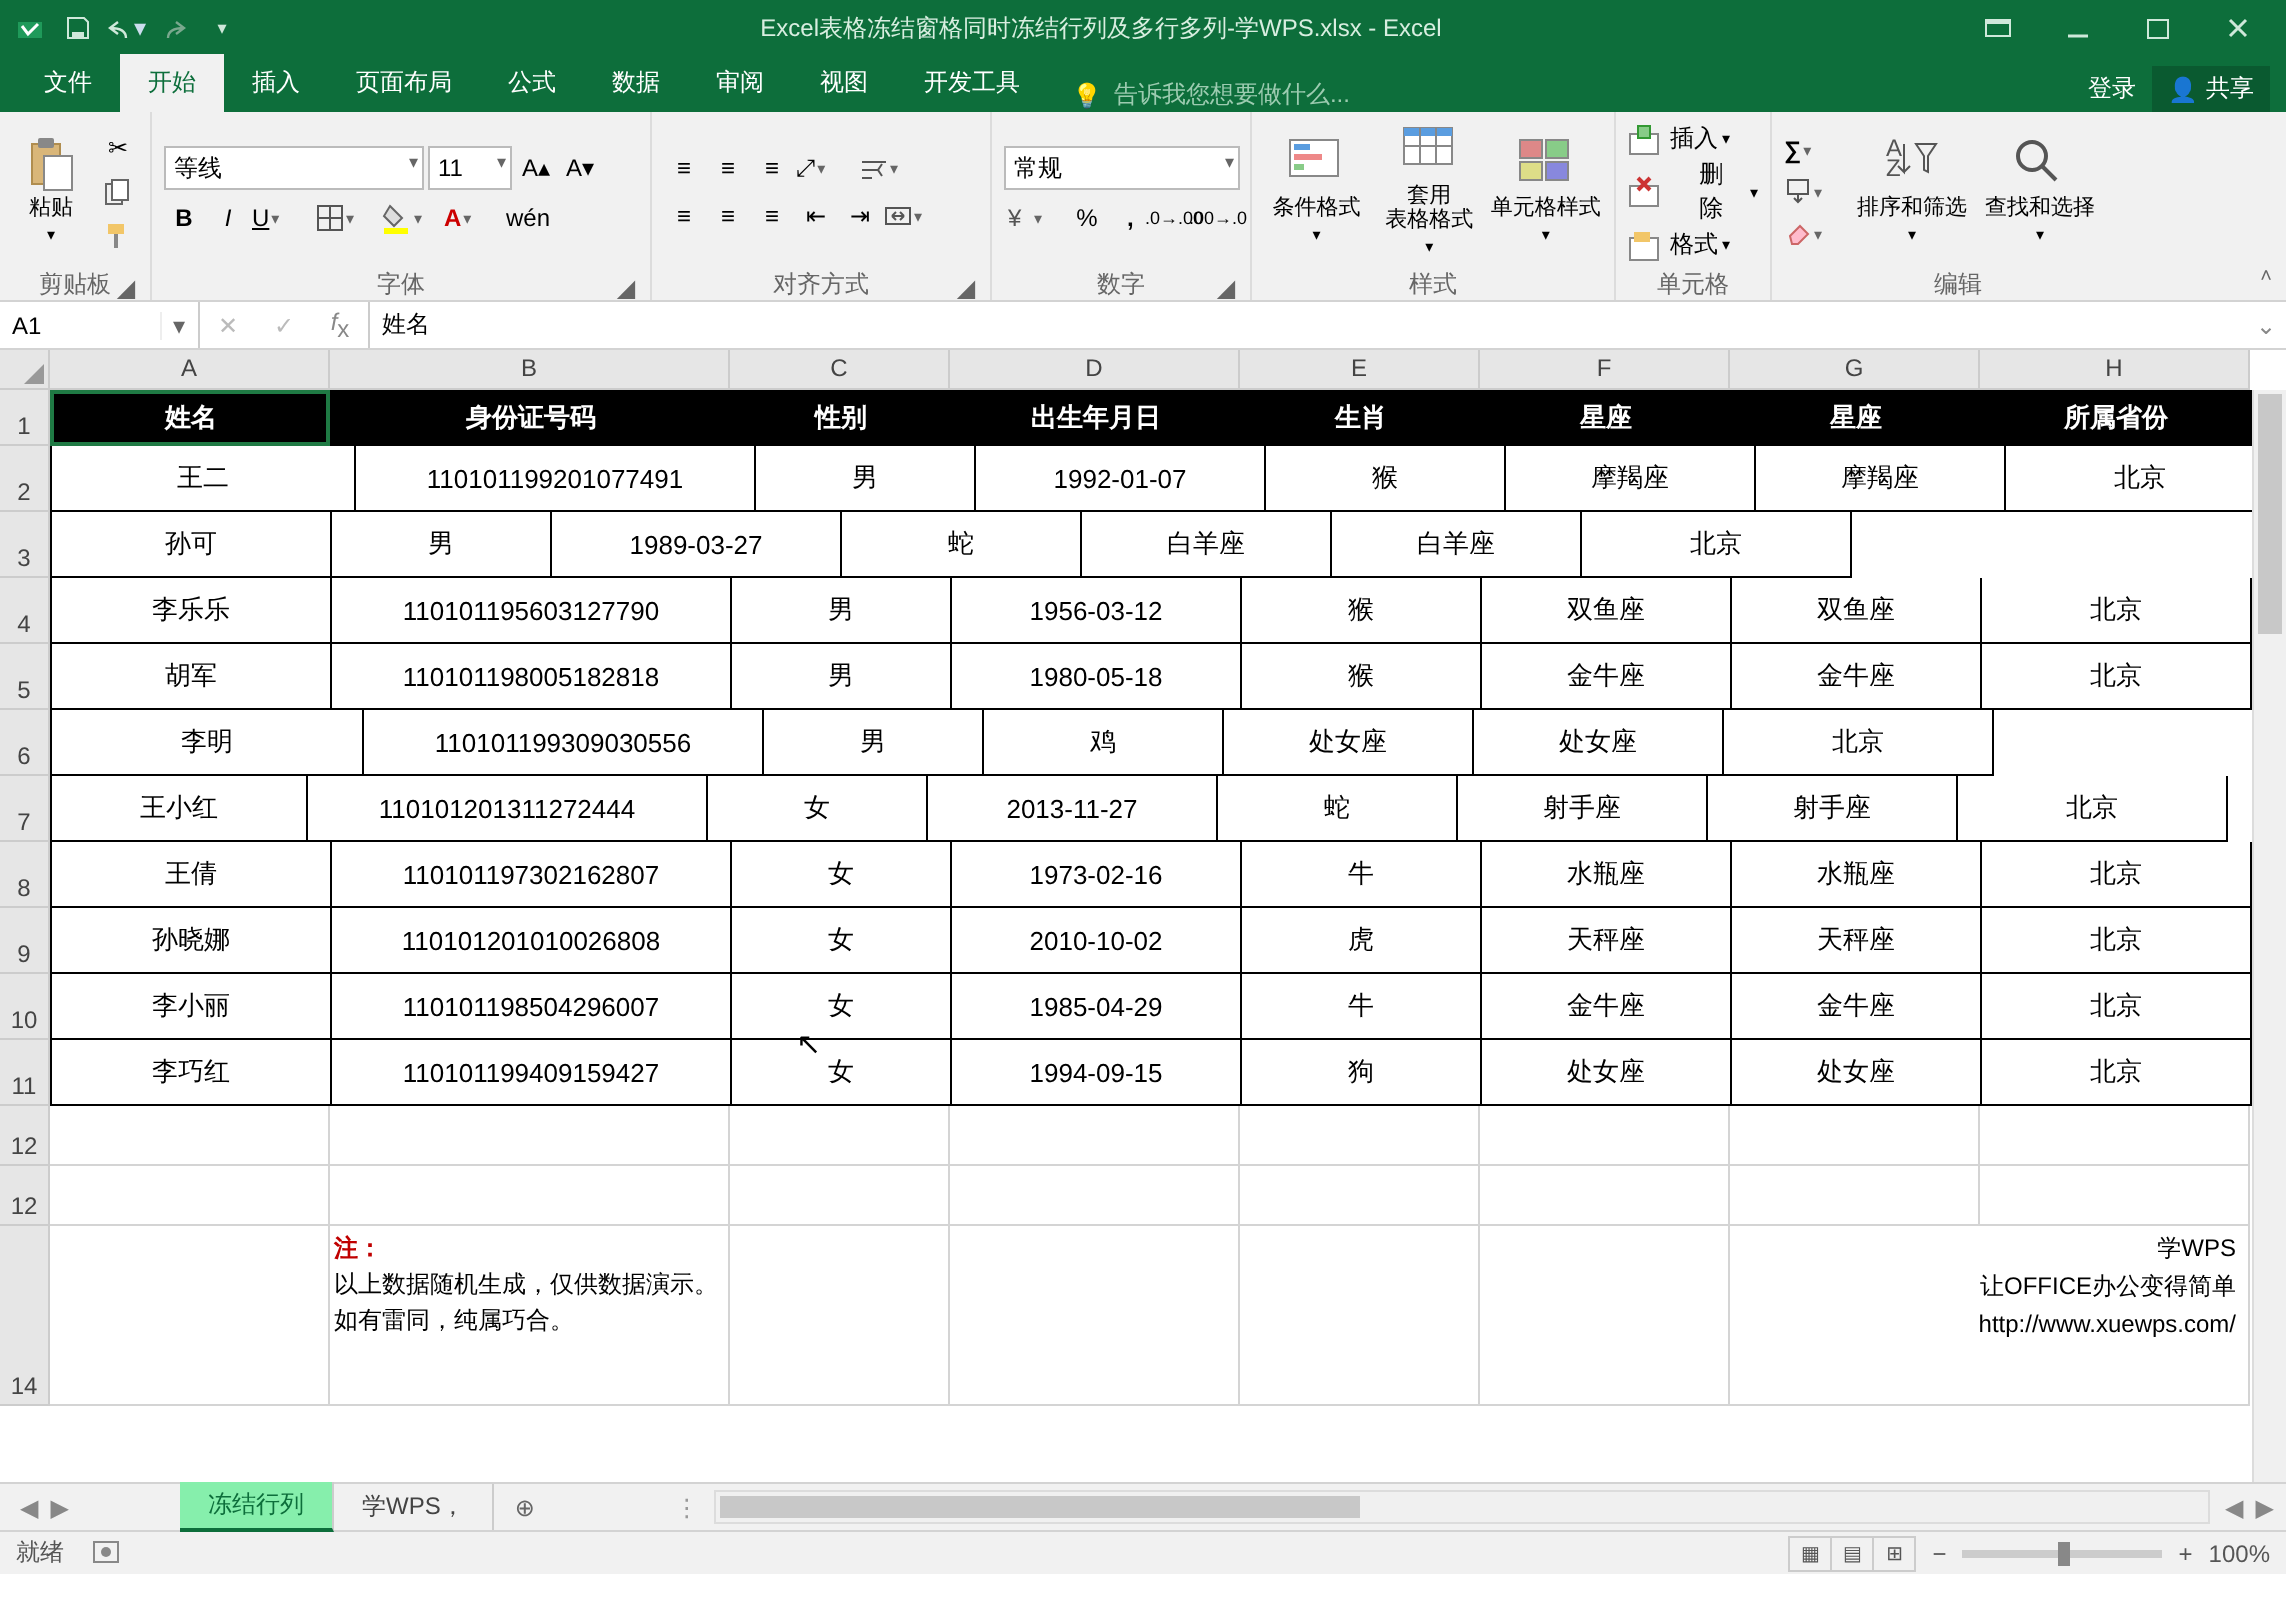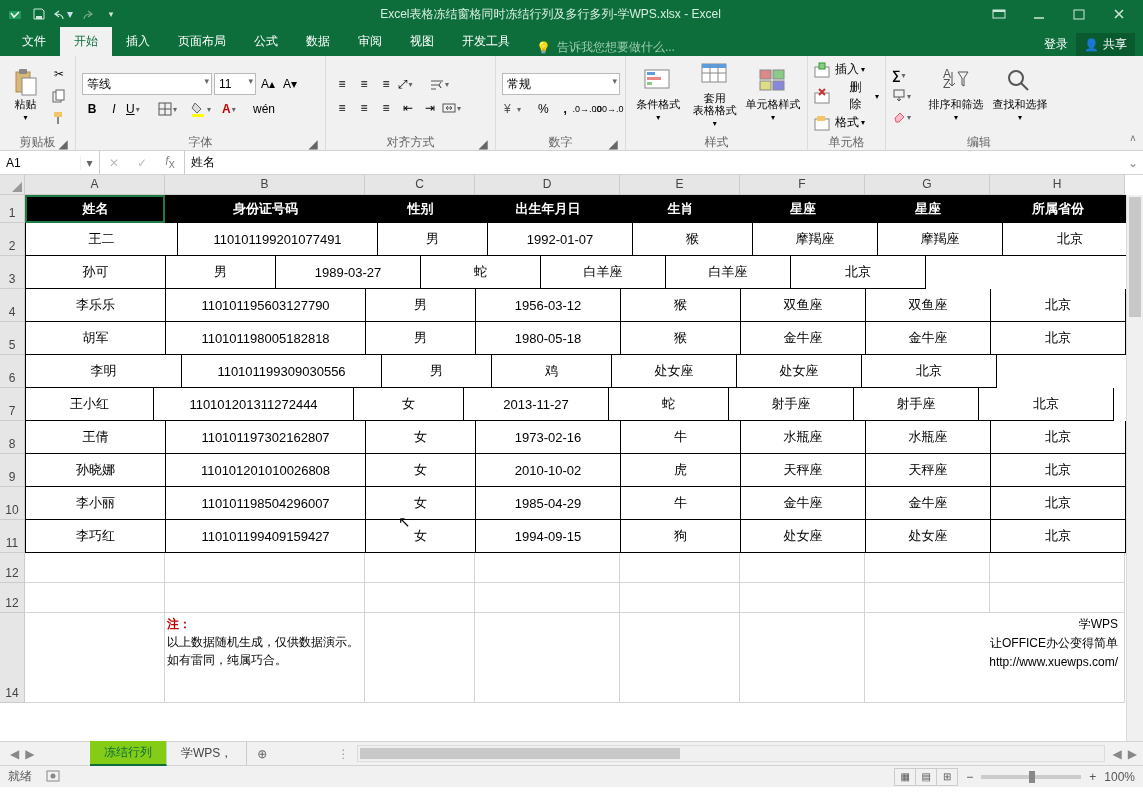"冻结行列" .sheet-tab.active { background: #84cc16 -> #86efac }
